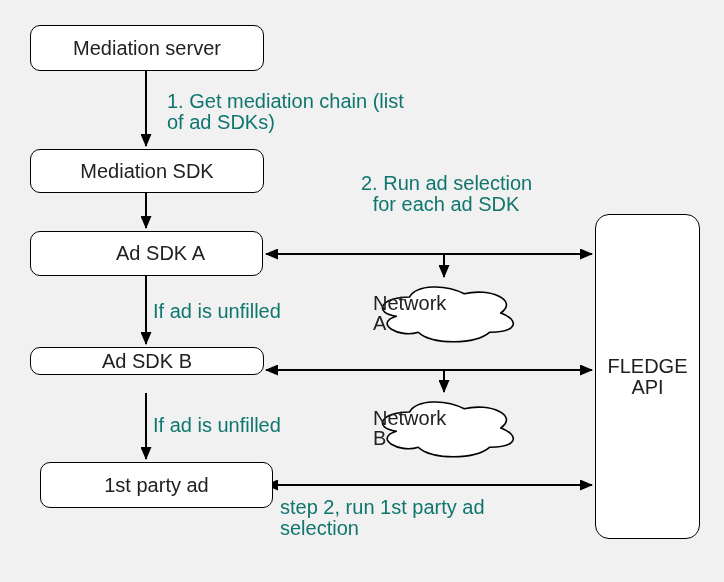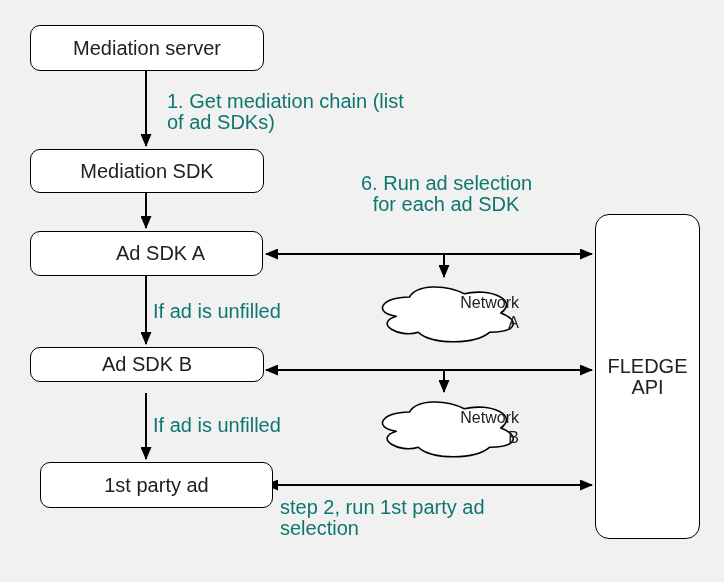"6. Run ad selection" div { text: 6 -> 2 }
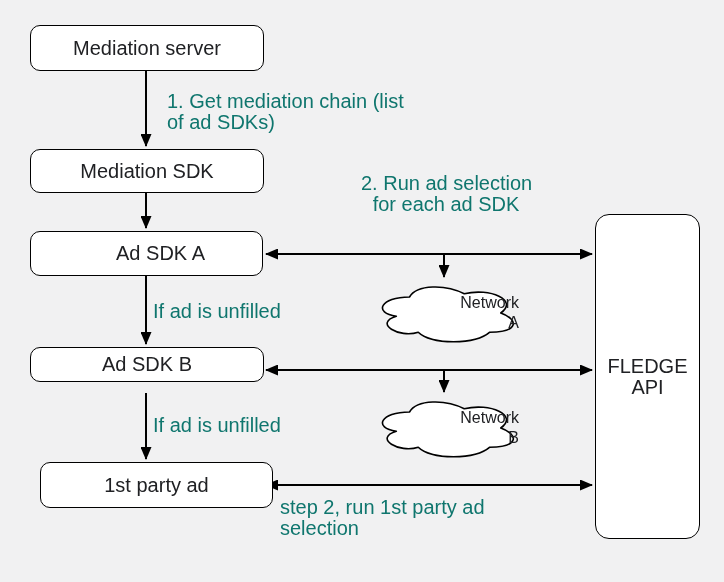"Network" .cloud-label { font-size: 16px -> 20px; text-align: right -> left }
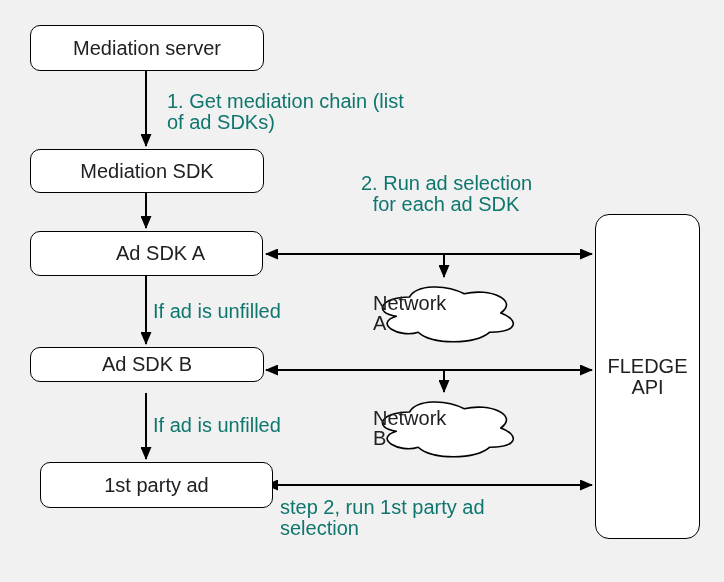"Ad SDK B" div.node { height: 35px -> 28px }
